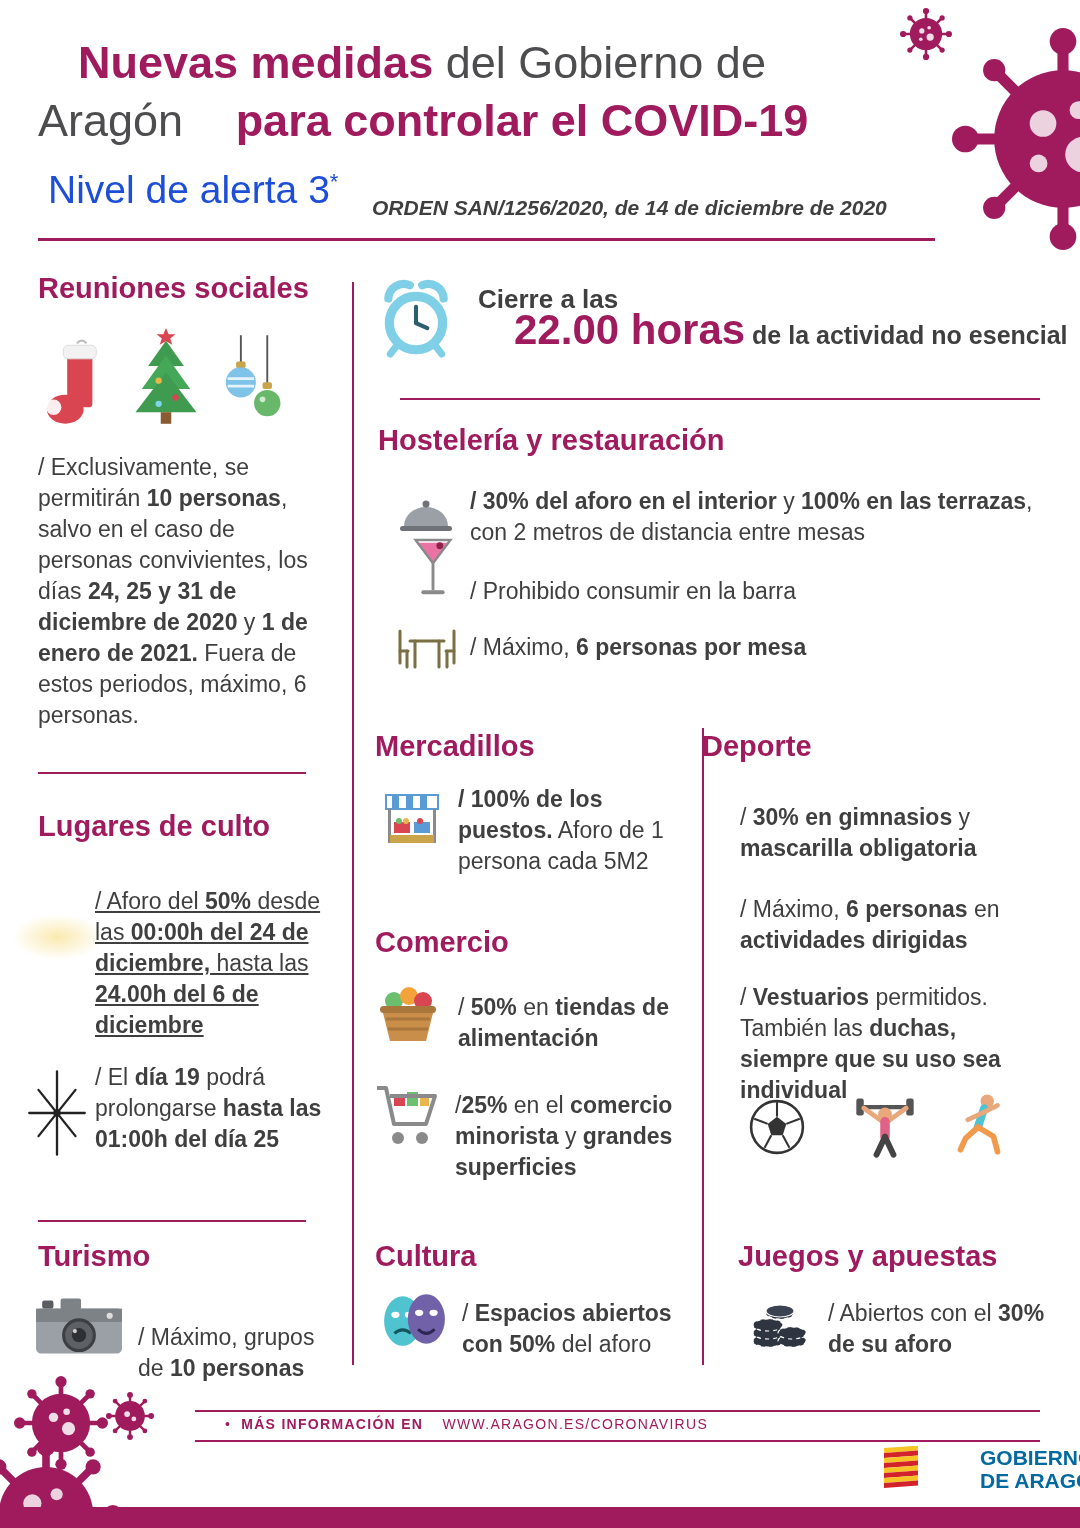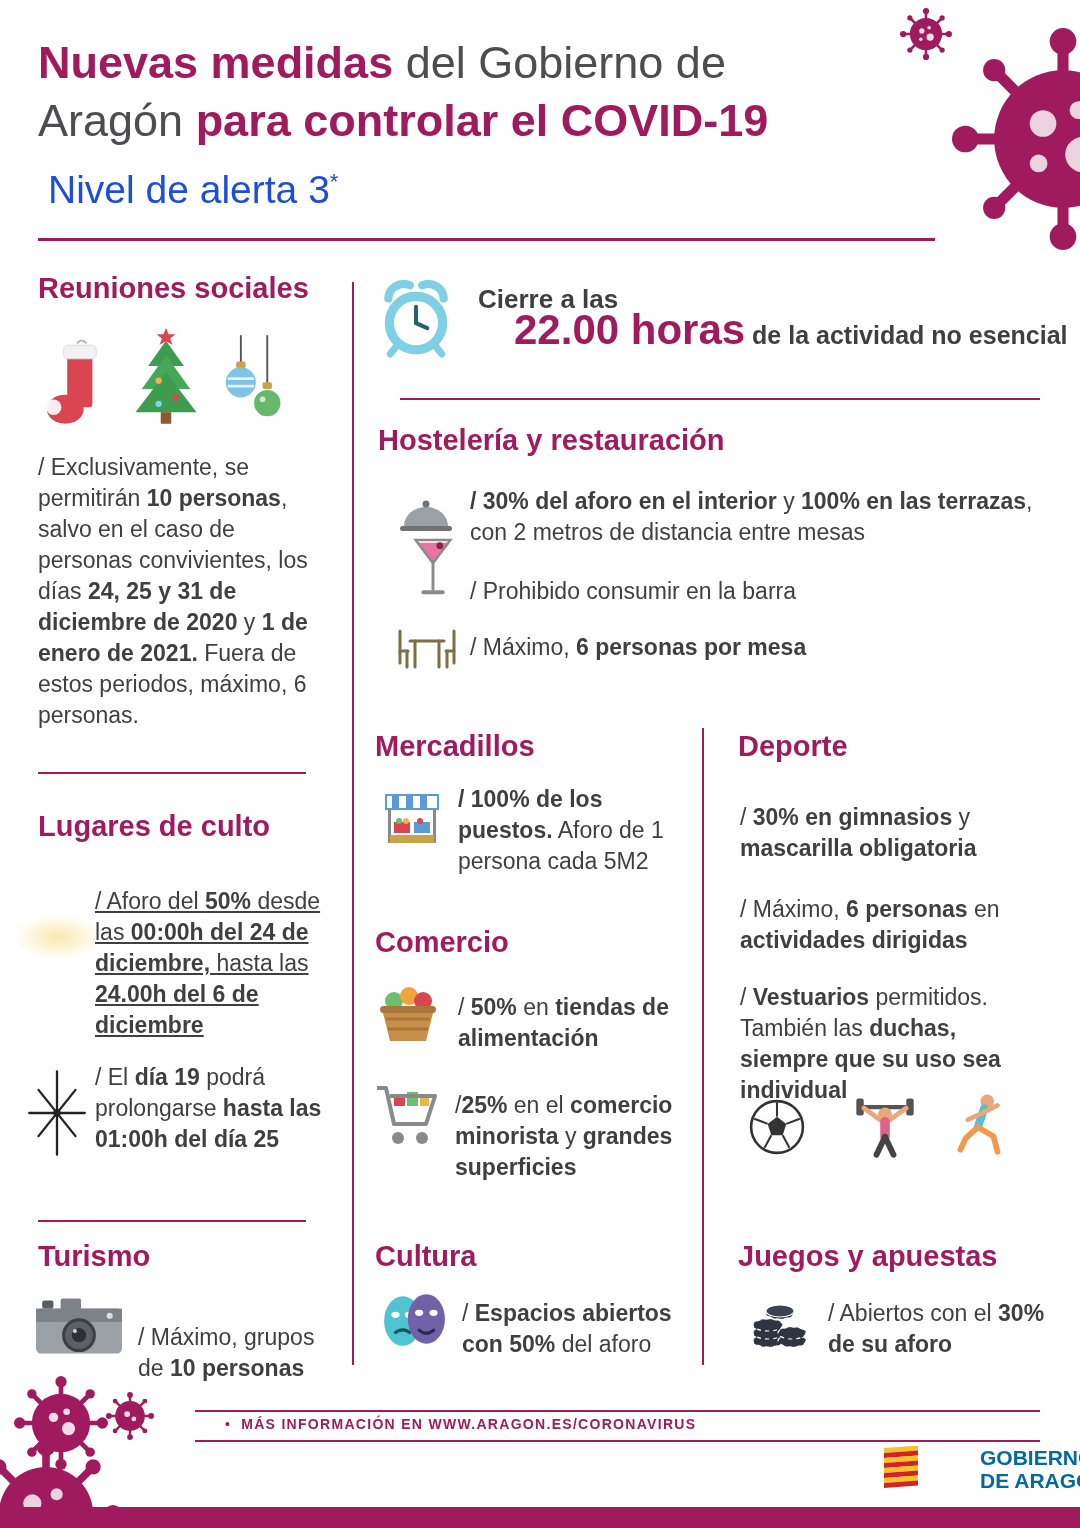"Nuevas medidas" #title .accent { margin-left: none -> 40px }
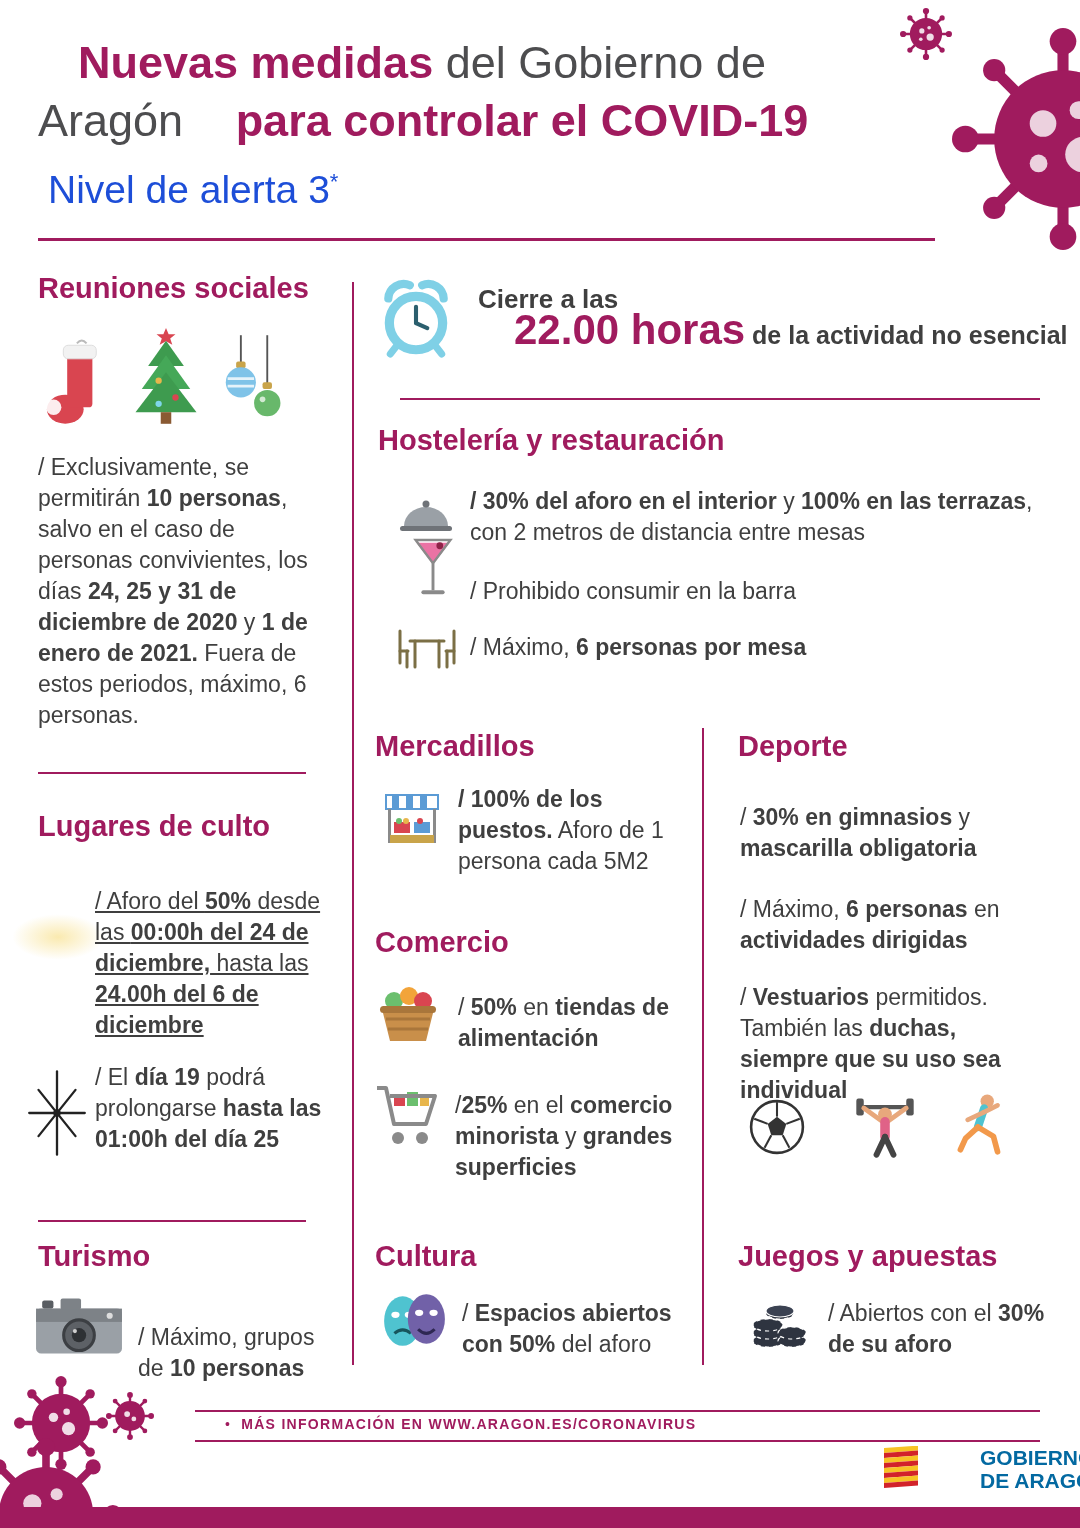"ORDEN SAN/1256/2020, de 14 de" div.abs { html: none -> <div>ORDEN SAN/1256/2020, de 14 de diciembre de 2020</div> }
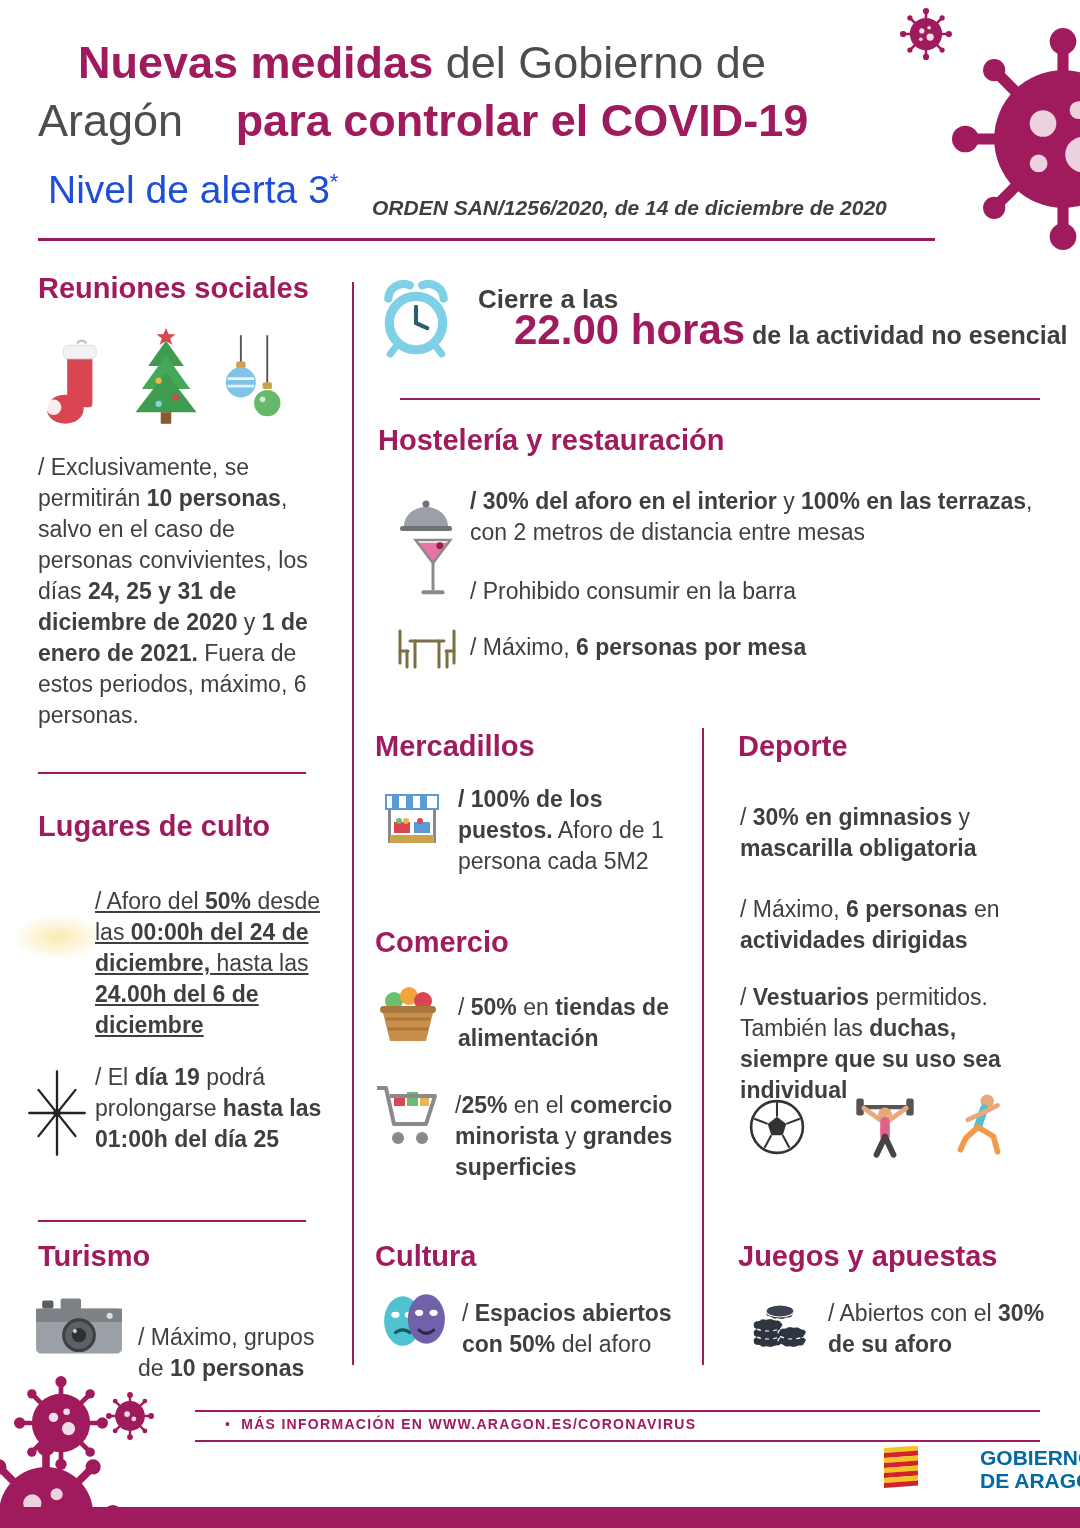"Deporte" #h-deporte { left: 738px -> 702px }
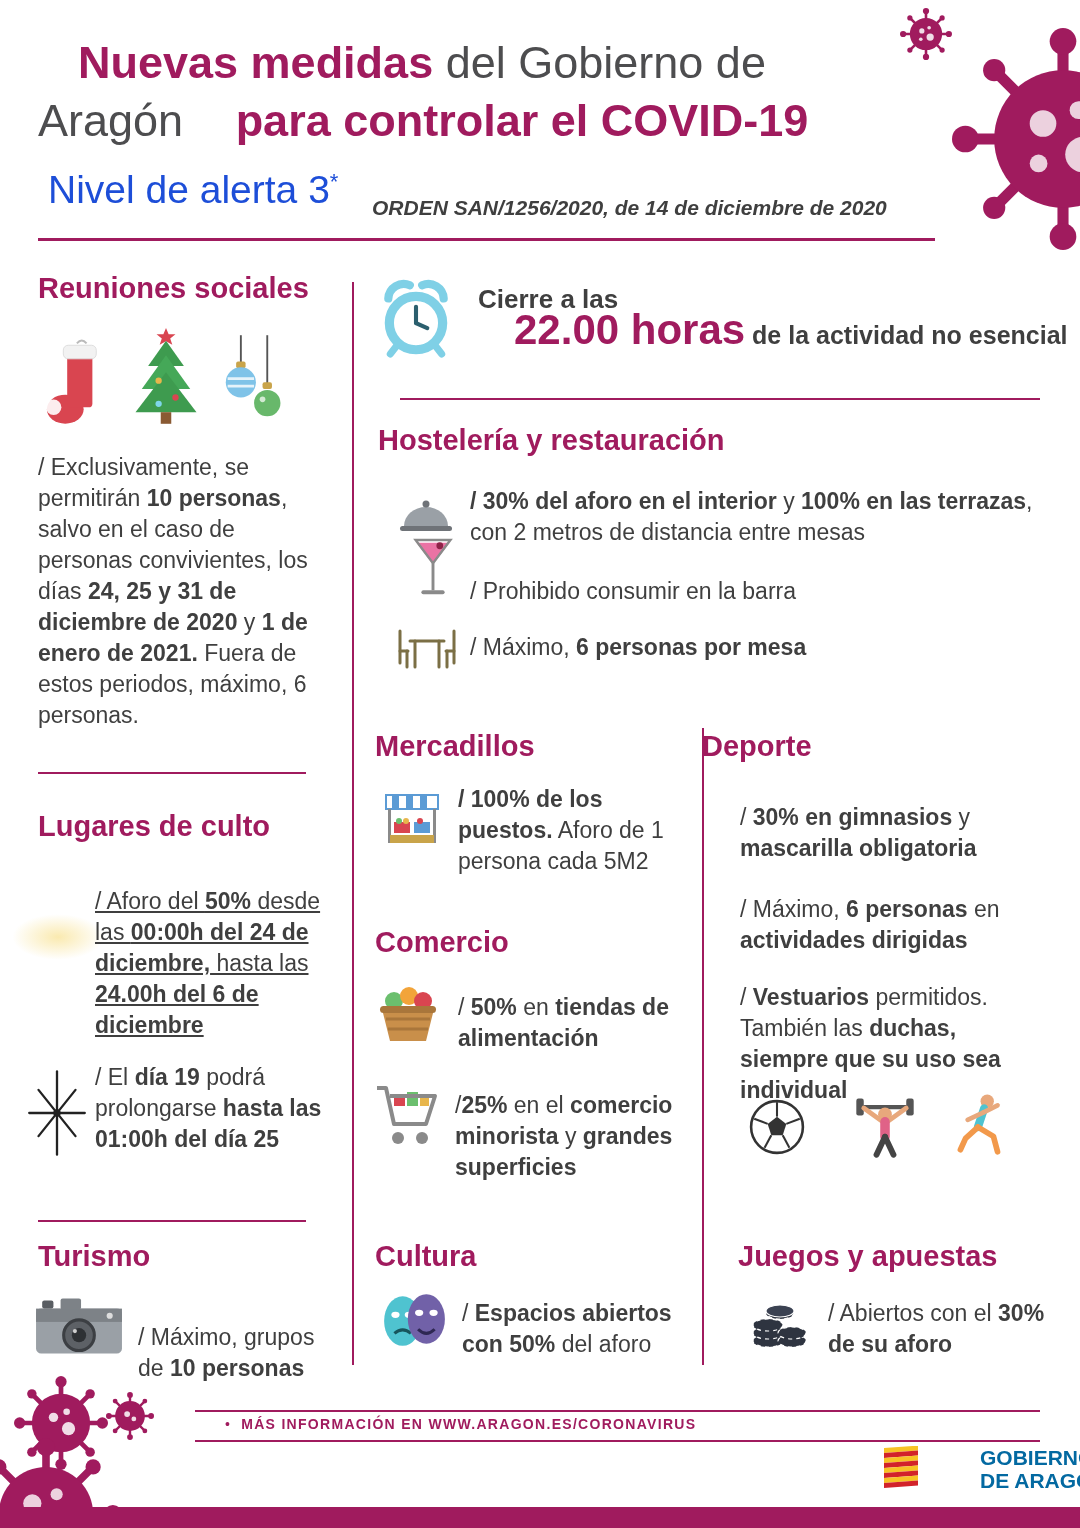"WWW.ARAGON.ES/CORONAVIRUS" #ftext .url { font-weight: 700 -> 400; margin-left: none -> 14px }
